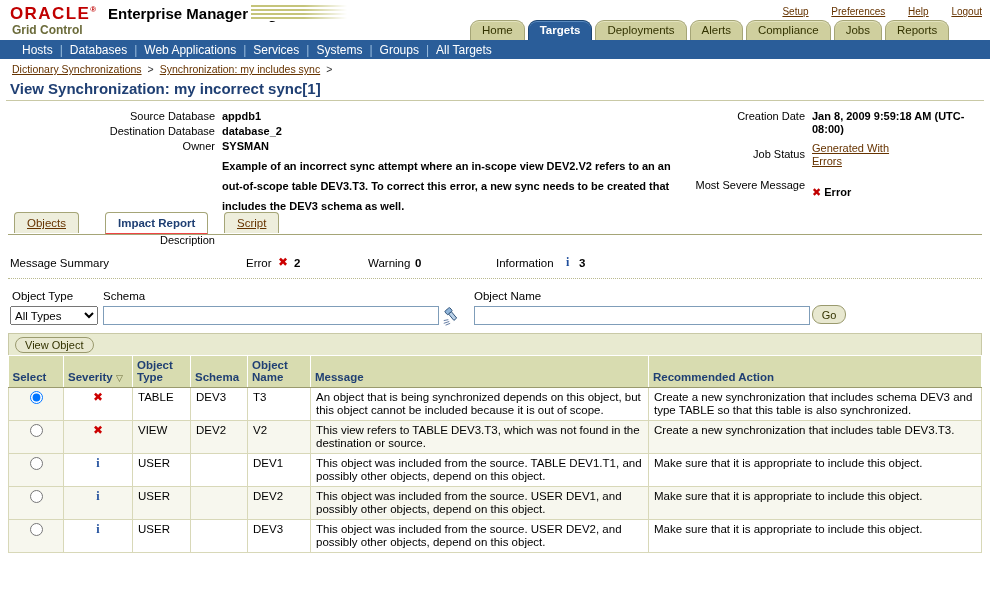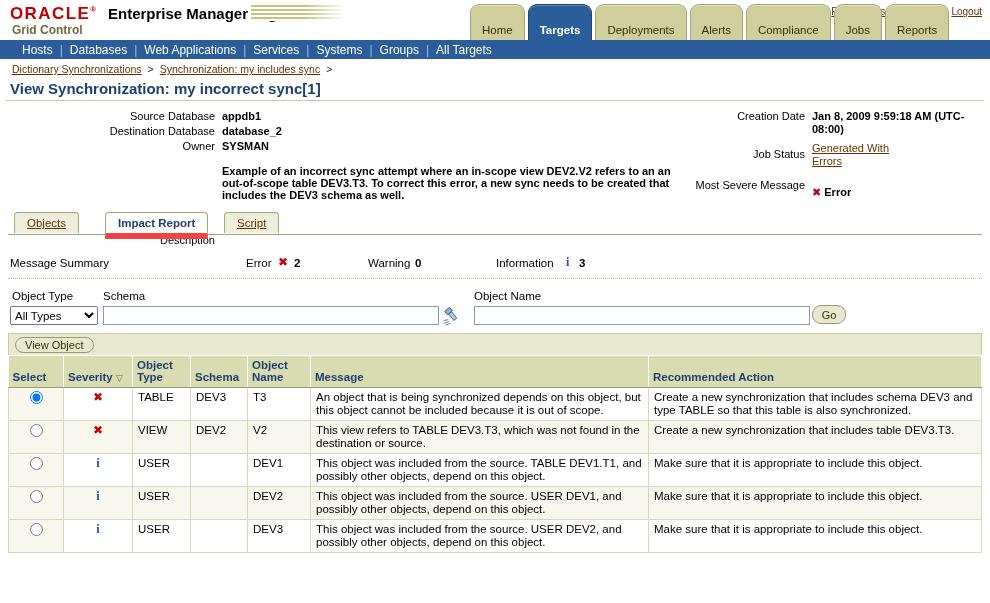"Home" .tab { padding: 16px 11px 0 11px -> 0 11px 0 11px }
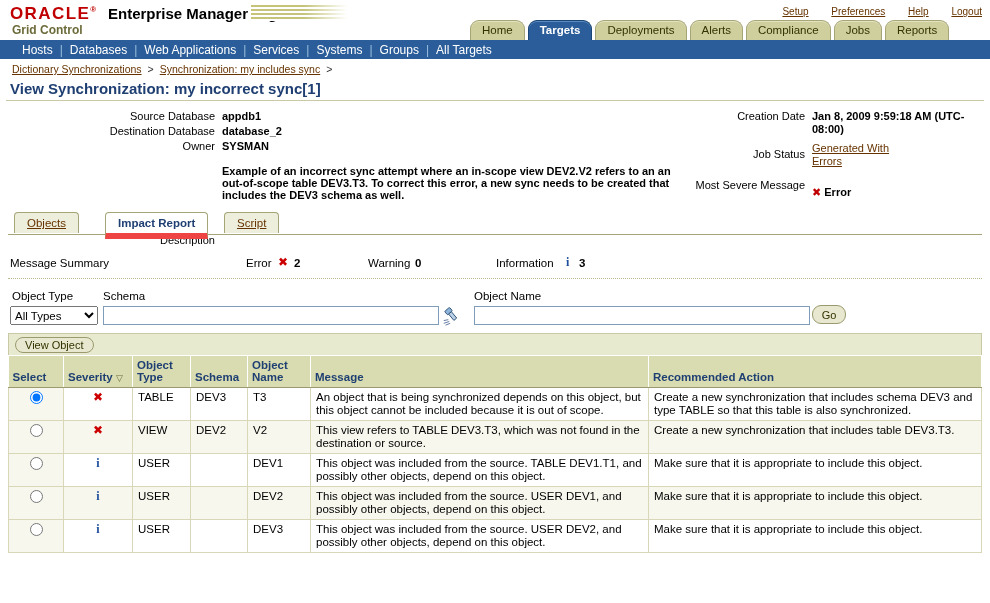"Example of an incorrect sync" div.val { line-height: 12px -> 20px; top: 55px -> 46px }
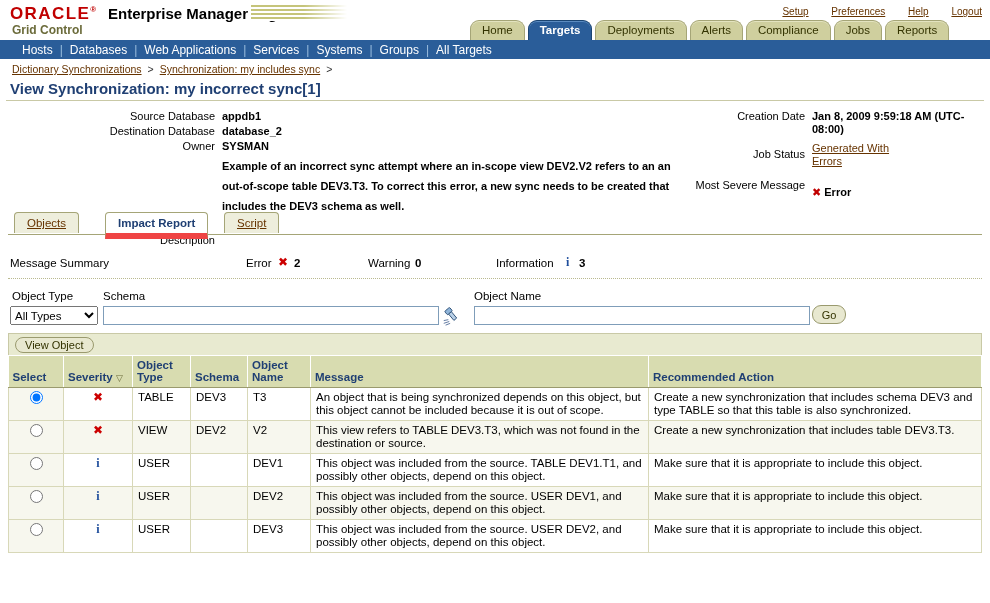"Impact Report" .subtab.sel { border-bottom: 6px solid #ef4444 -> 1px solid #ef4444 }
